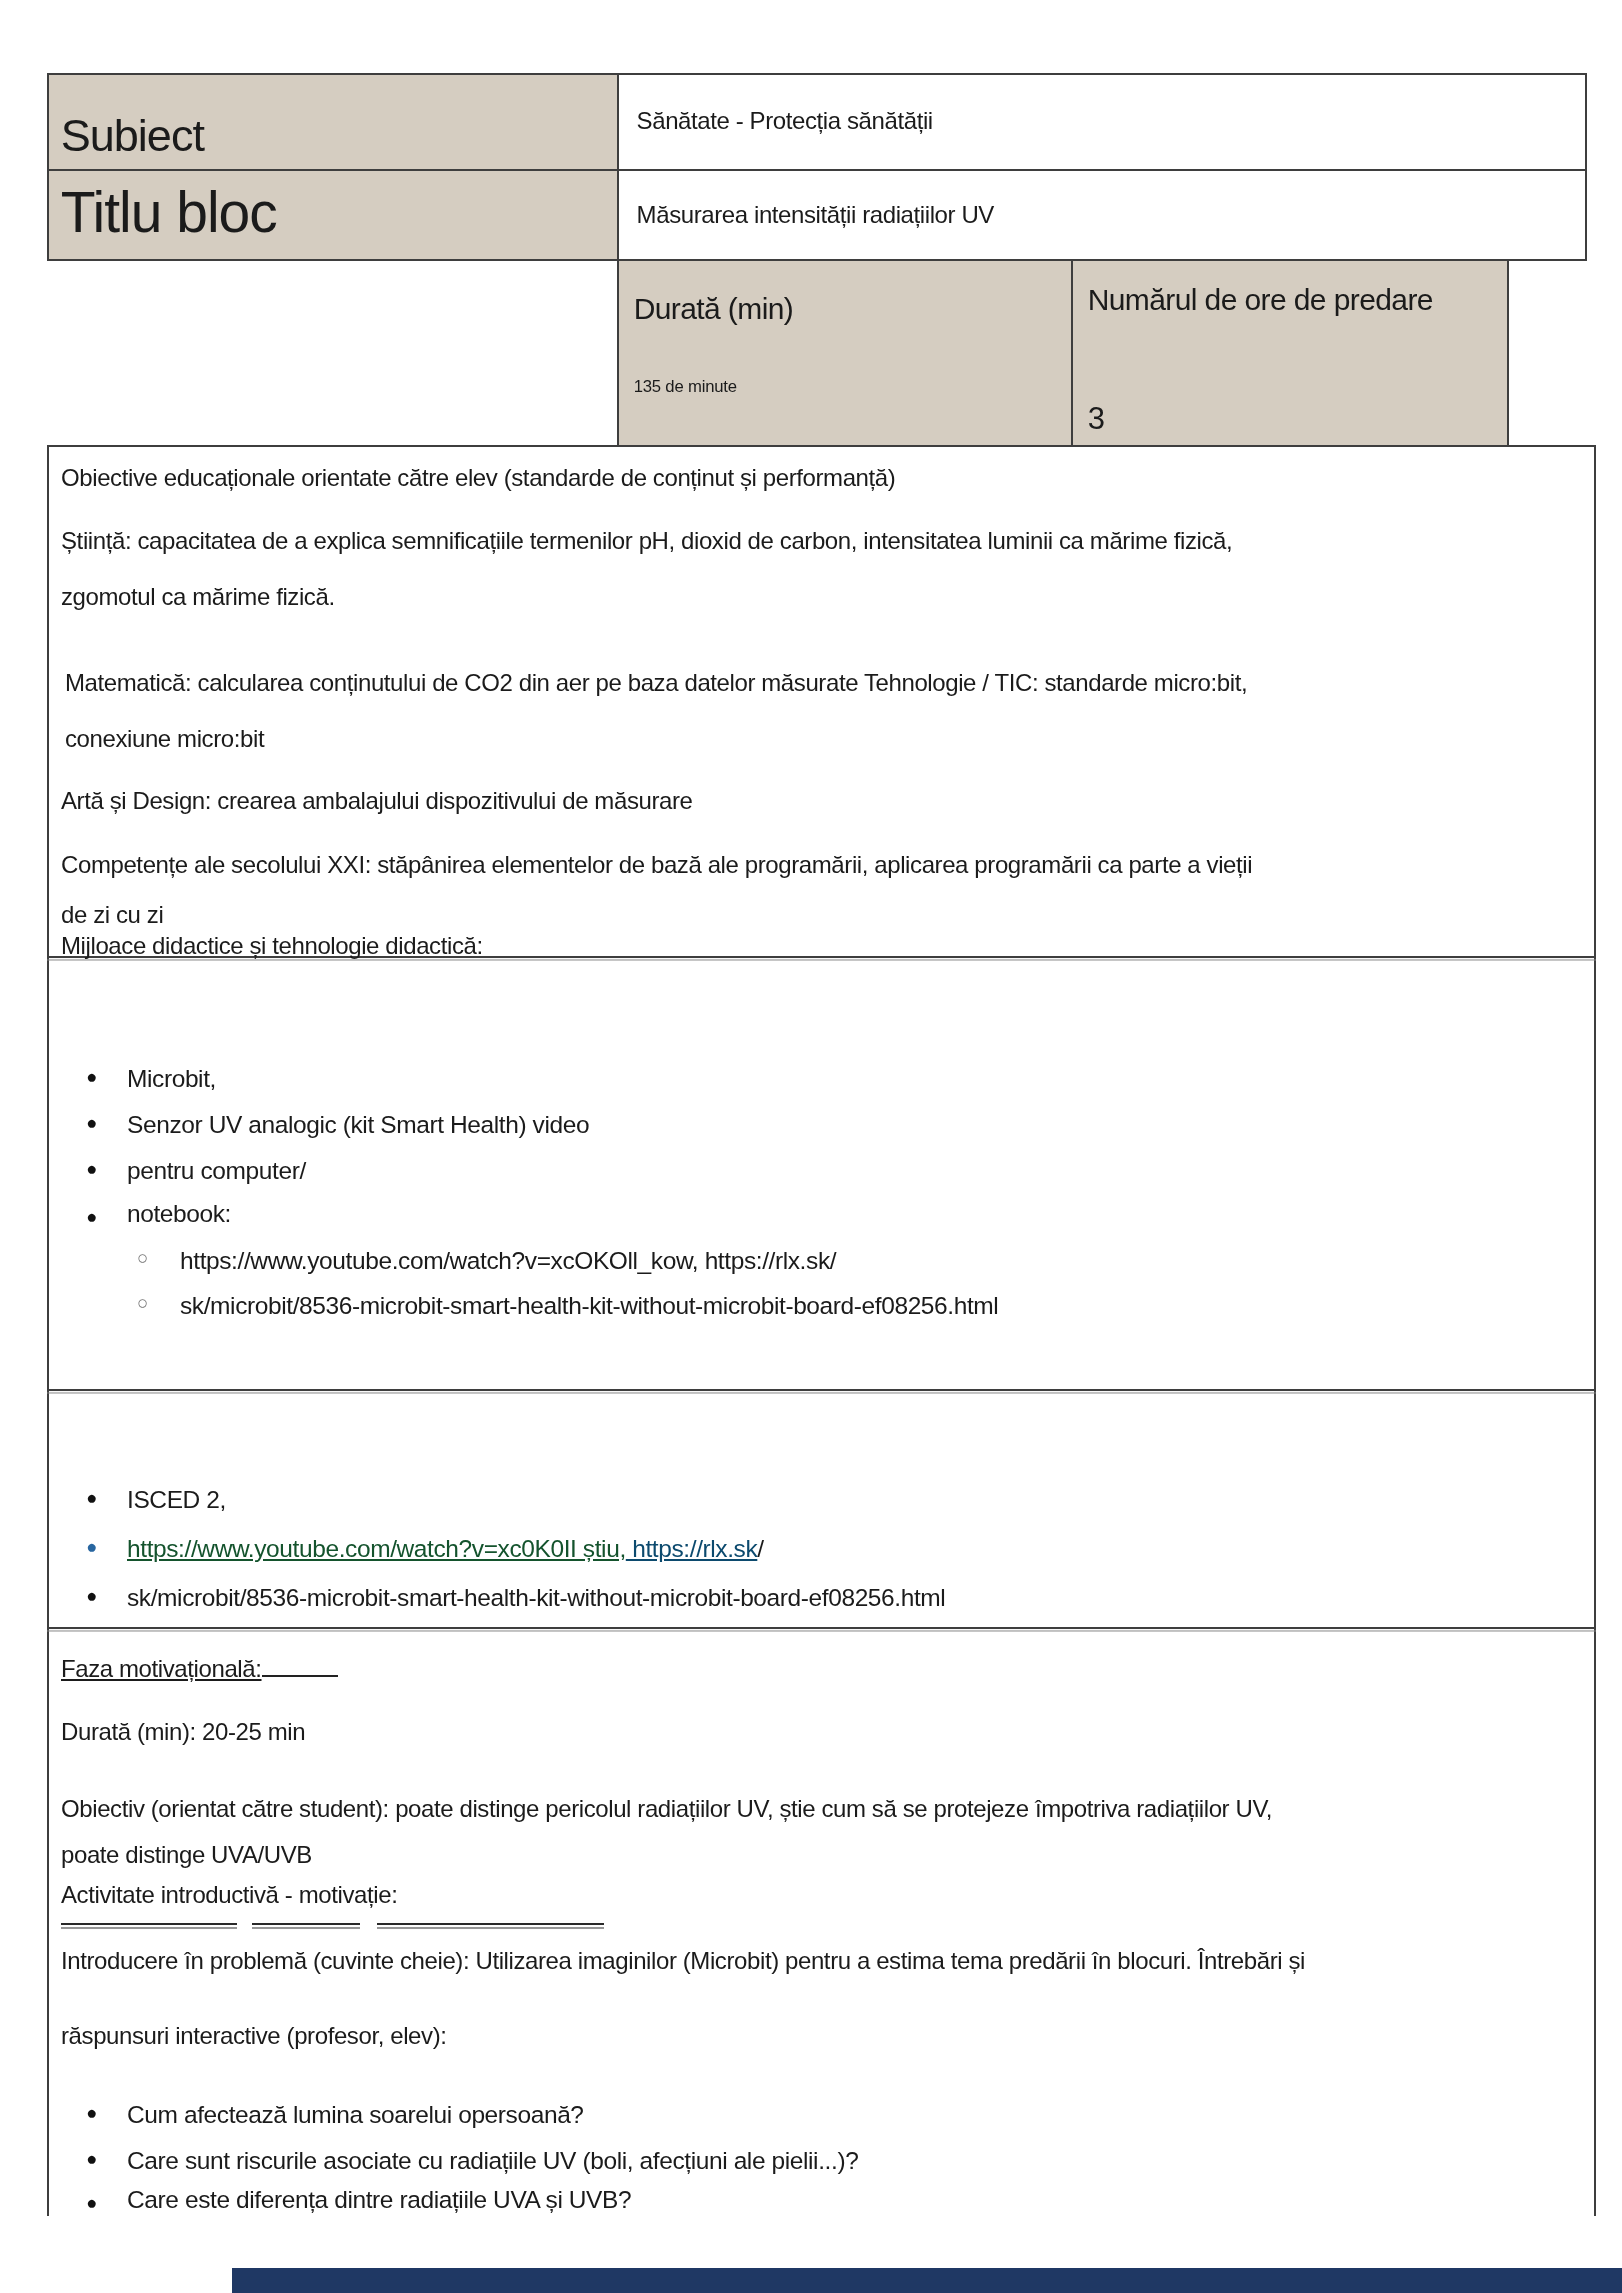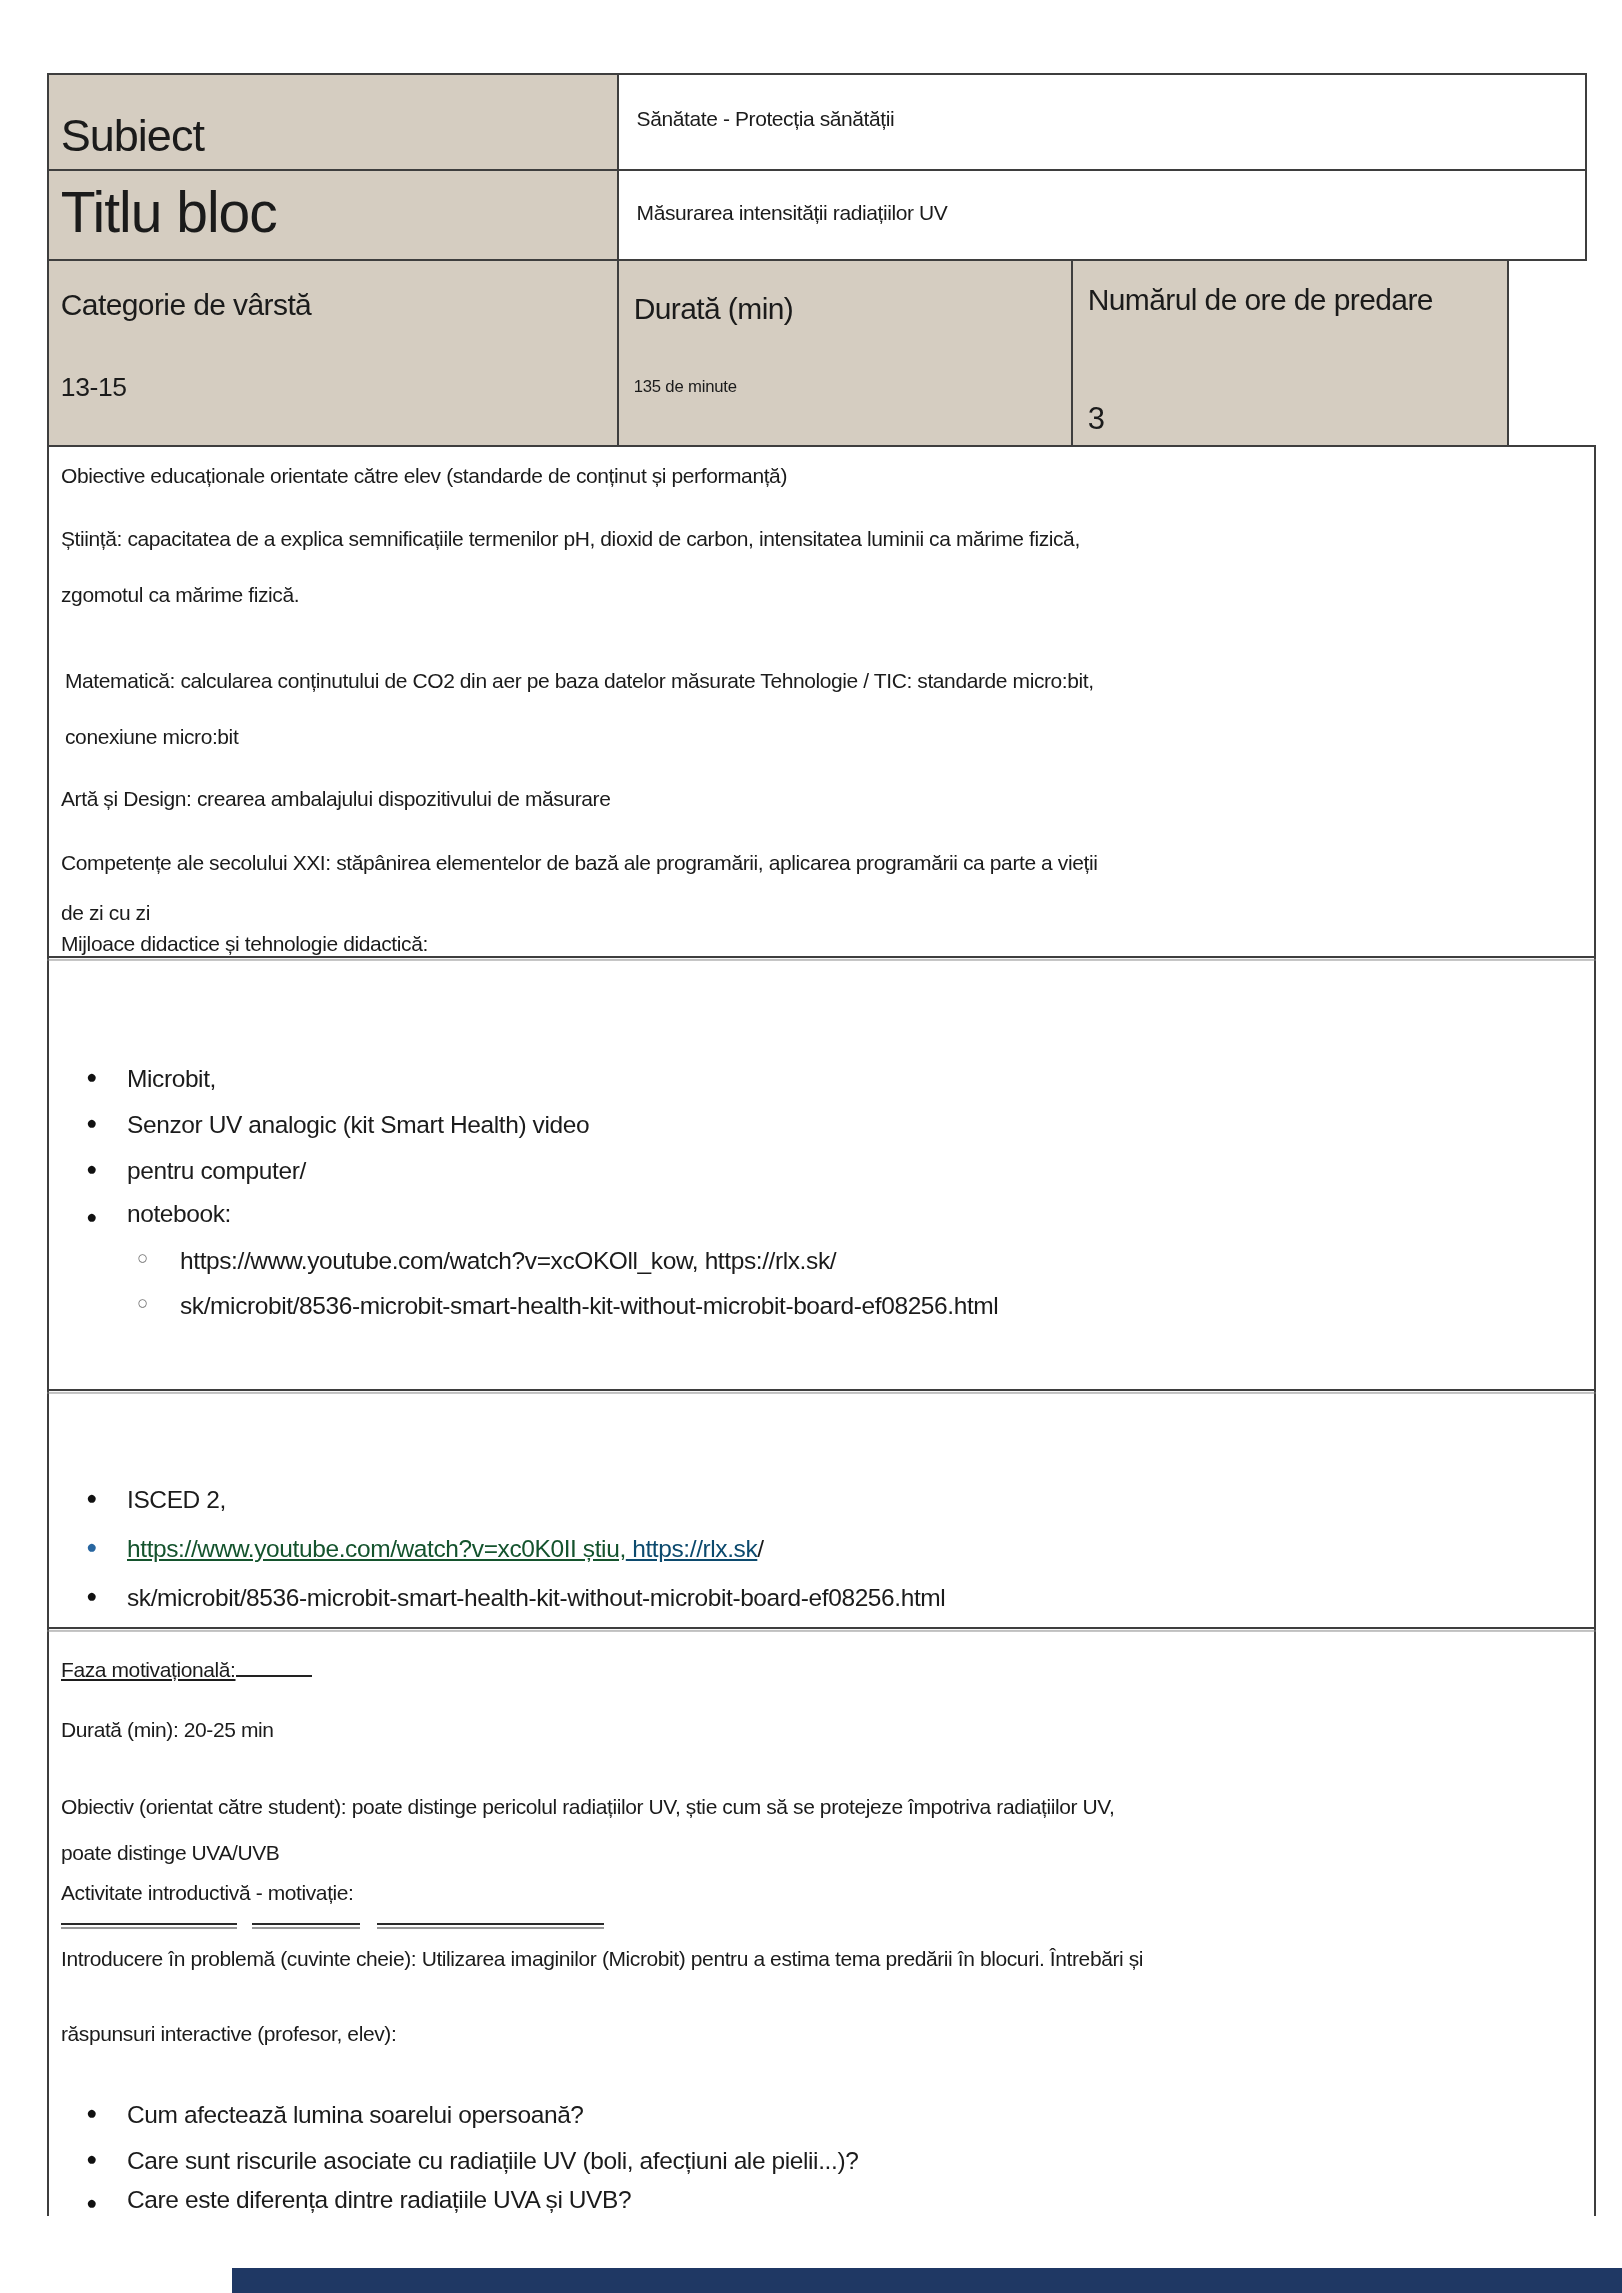"Sănătate - Protecția sănătății" .t { font-size: 21px -> 24px }
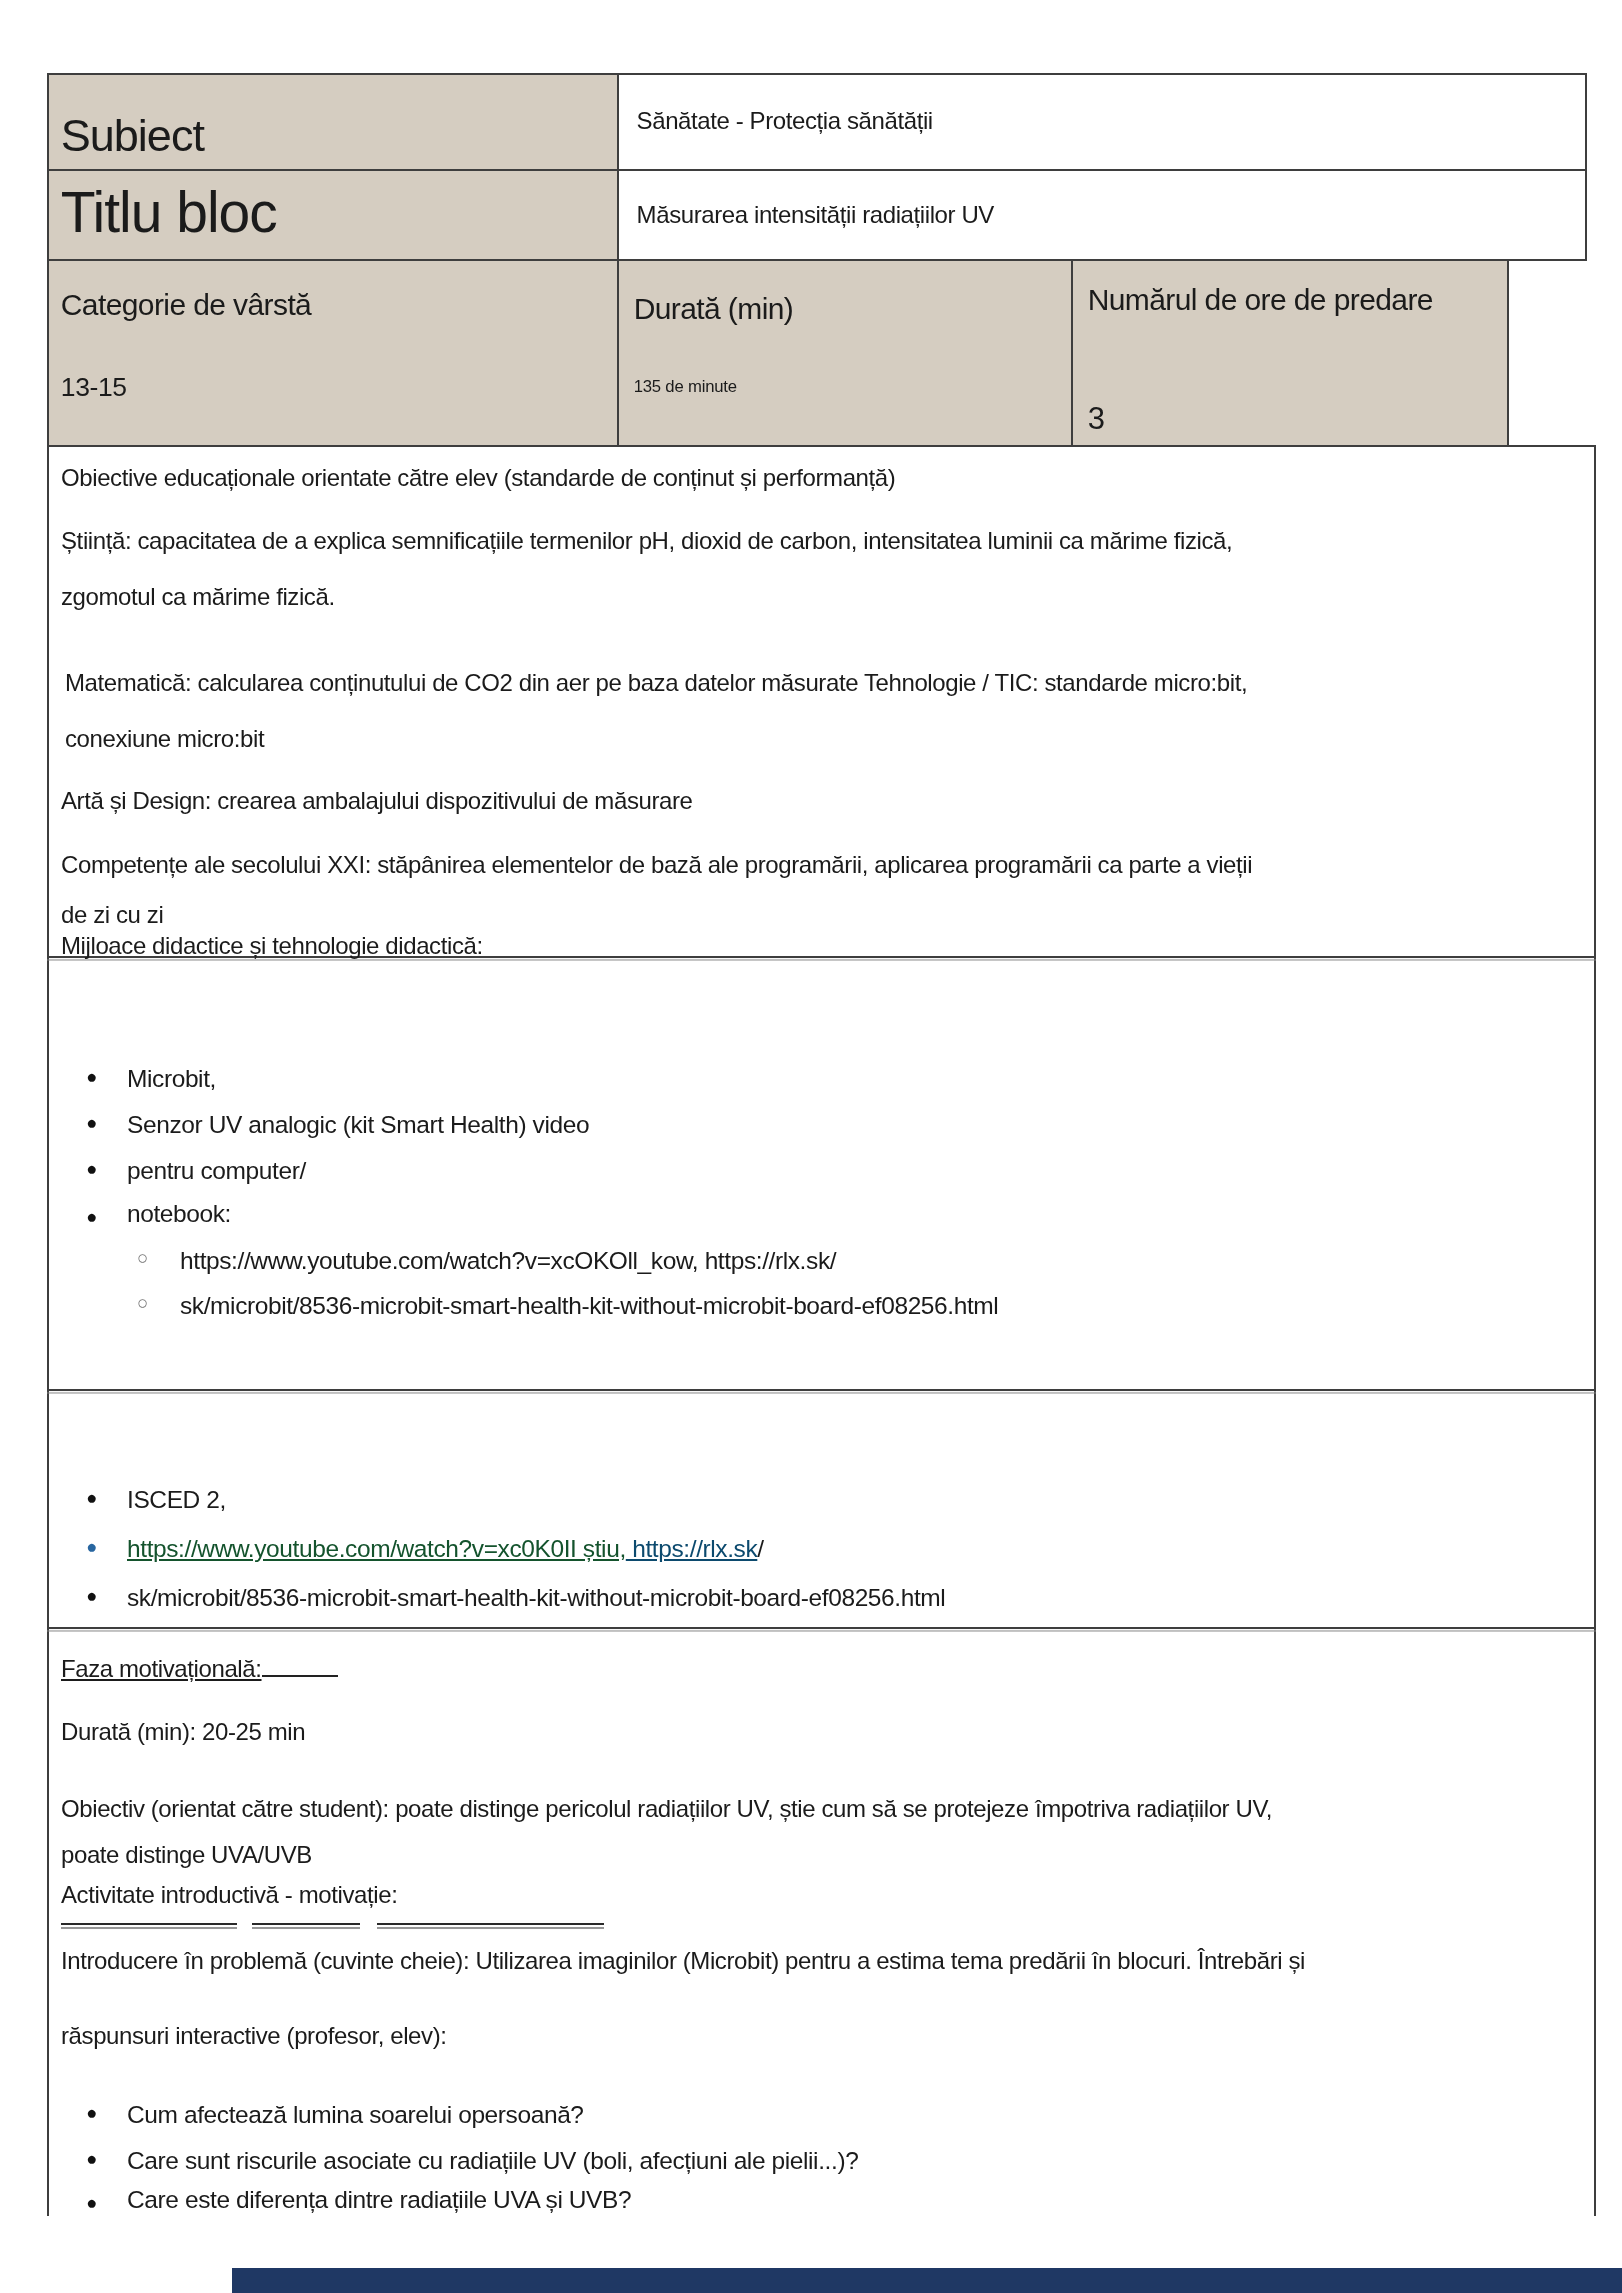"Categorie de vârstă" div.cell { html: <div> <span>Categorie de vârstă</span> <span>13-15</span> </div> -> none }
